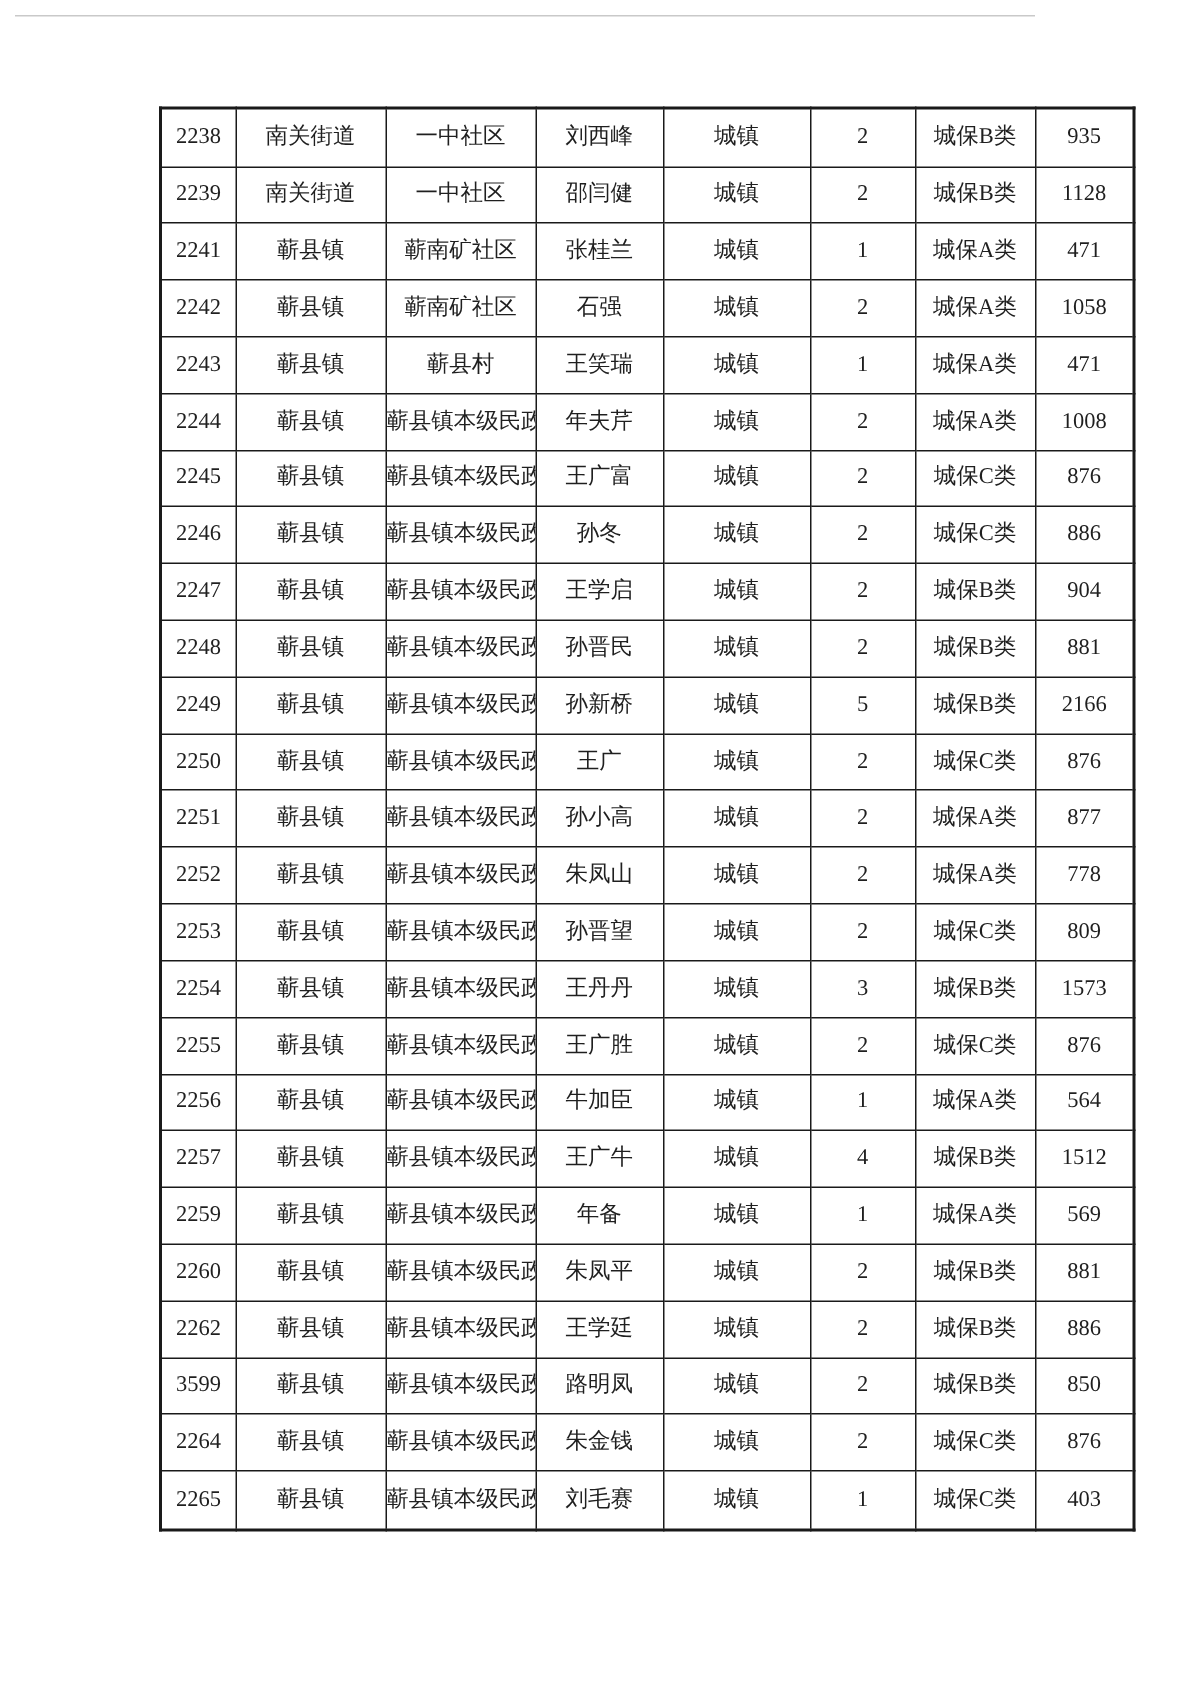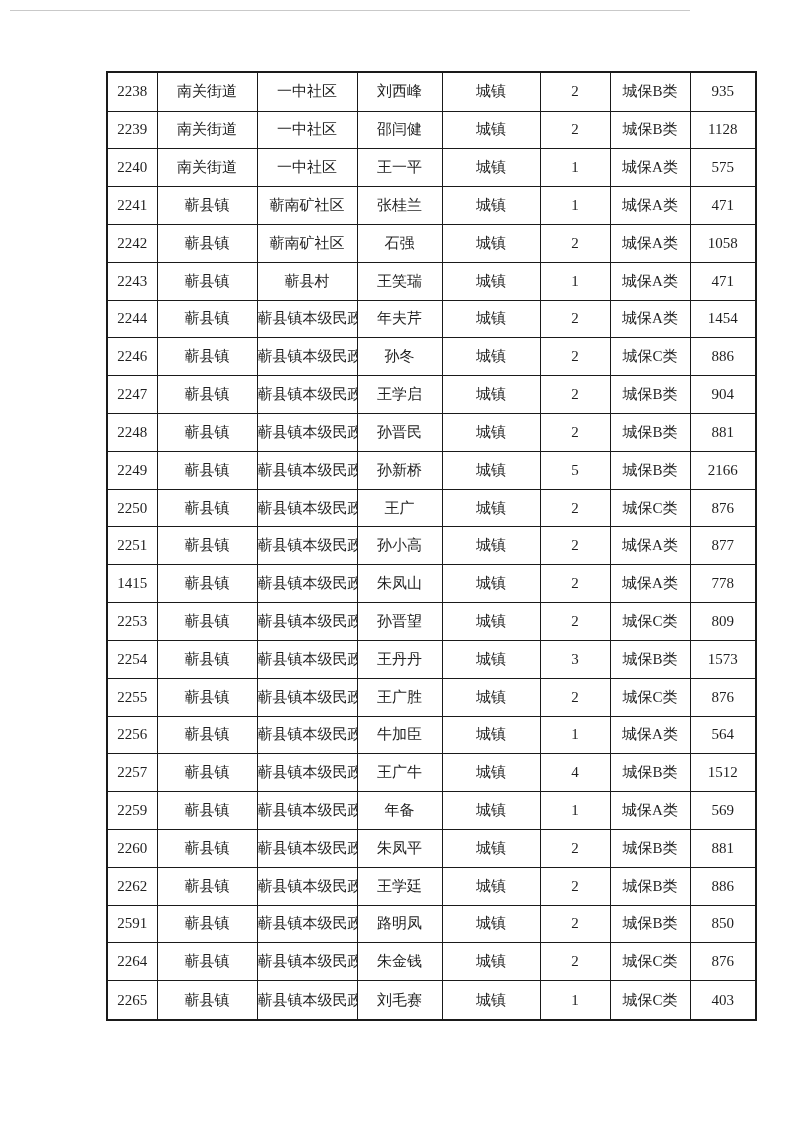"2240" tr { html: <tr> <td>2240</td> <td>南关街道</td> <td>一中社区</td> <td>王一平</td> <td>城镇</td> <td>1</td> <td>城保A类</td> <td>575</td> </tr> -> none }
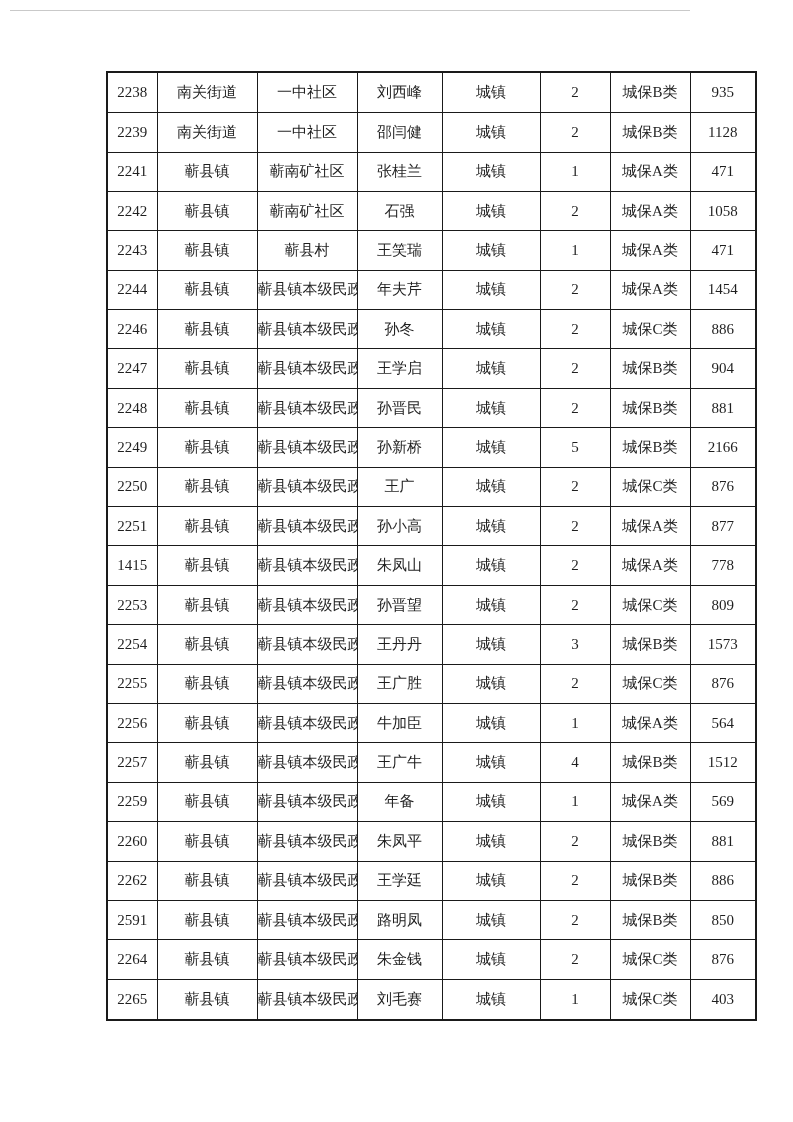"1454" td { text: 1454 -> 1008 }
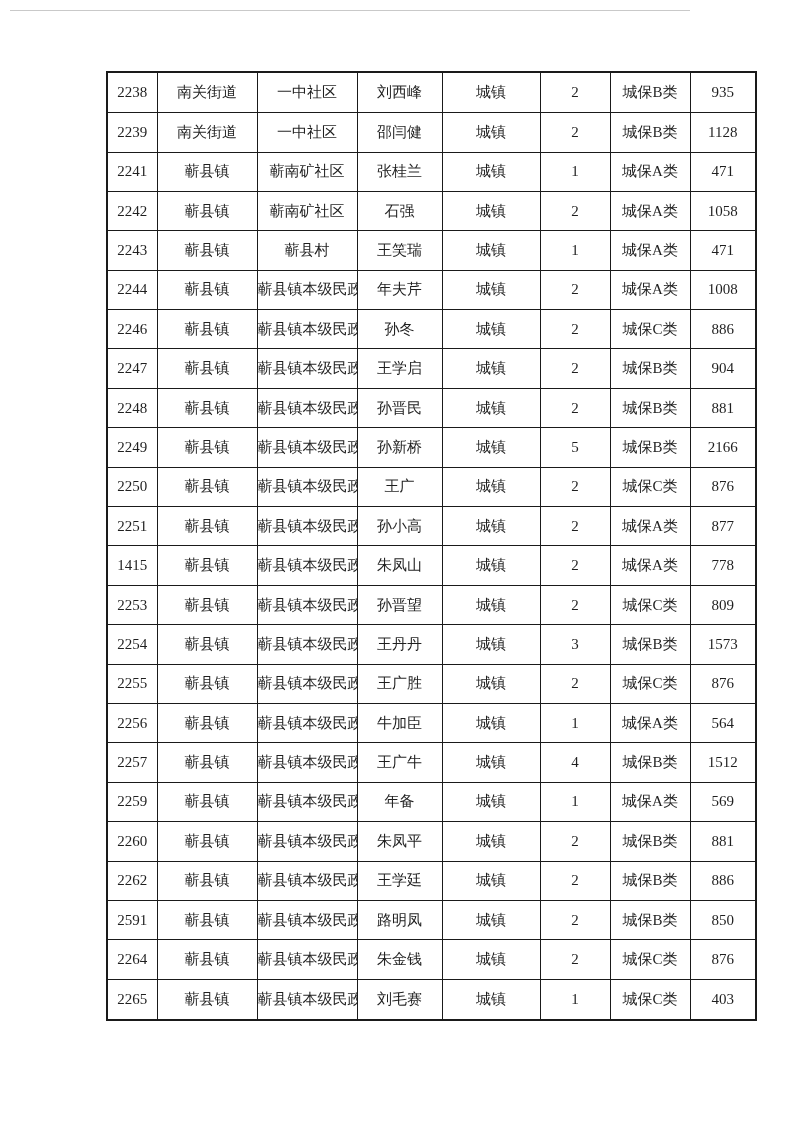"2245" tr { html: none -> <tr> <td>2245</td> <td>蕲县镇</td> <td>蕲县镇本级民政</td> <td>王广富</td> <td>城镇</td> <td>2</td> <td>城保C类</td> <td>876</td> </tr> }
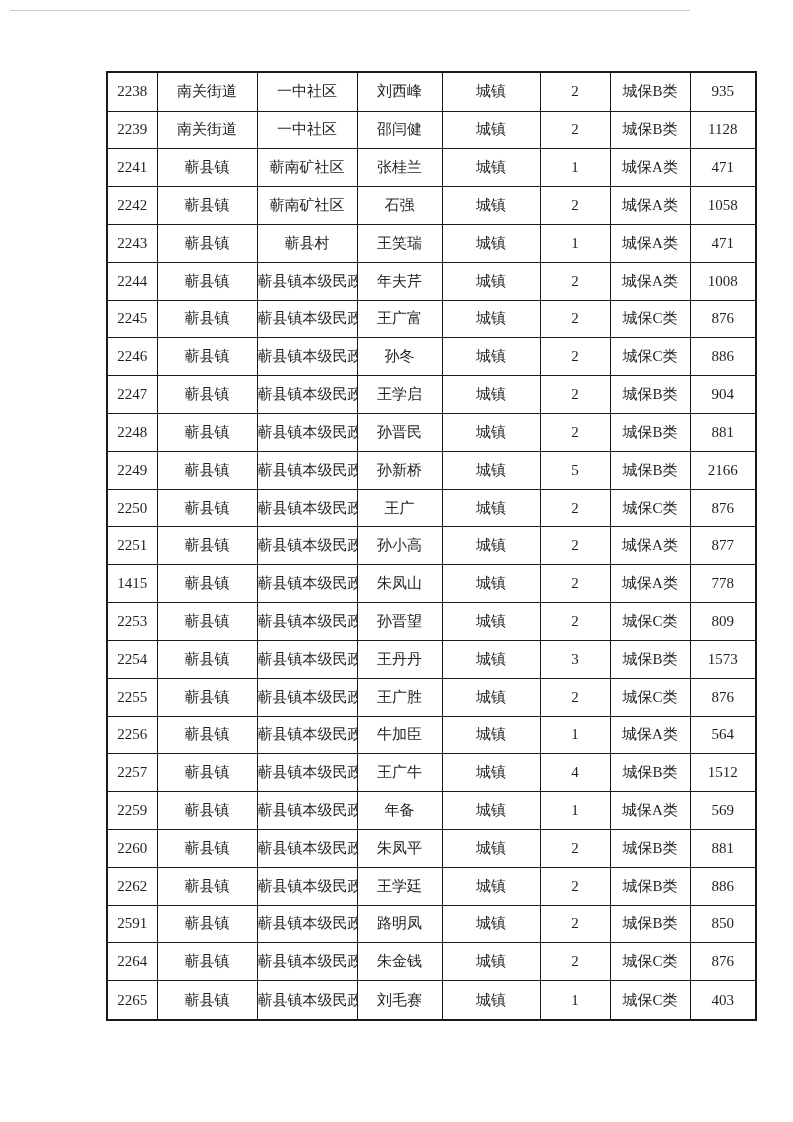"1415" td { text: 1415 -> 2252 }
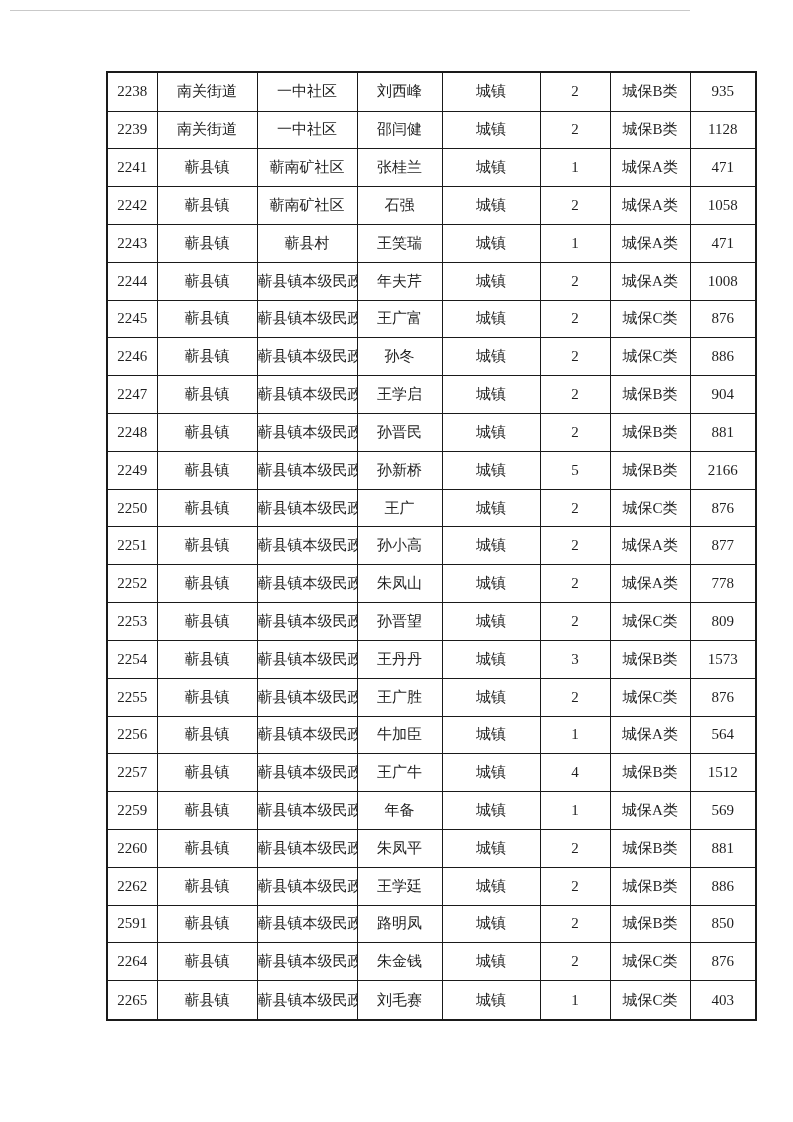"2591" td { text: 2591 -> 3599 }
